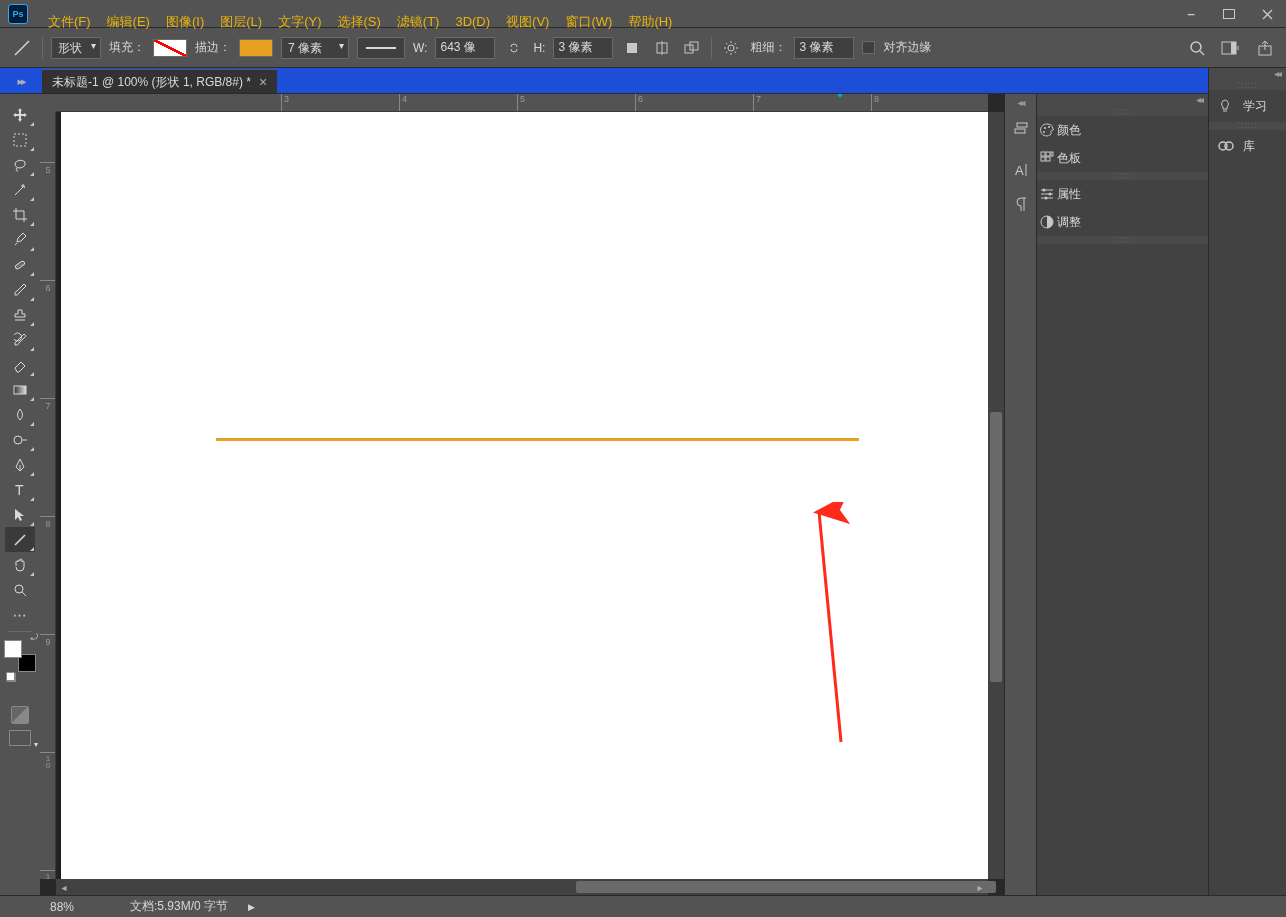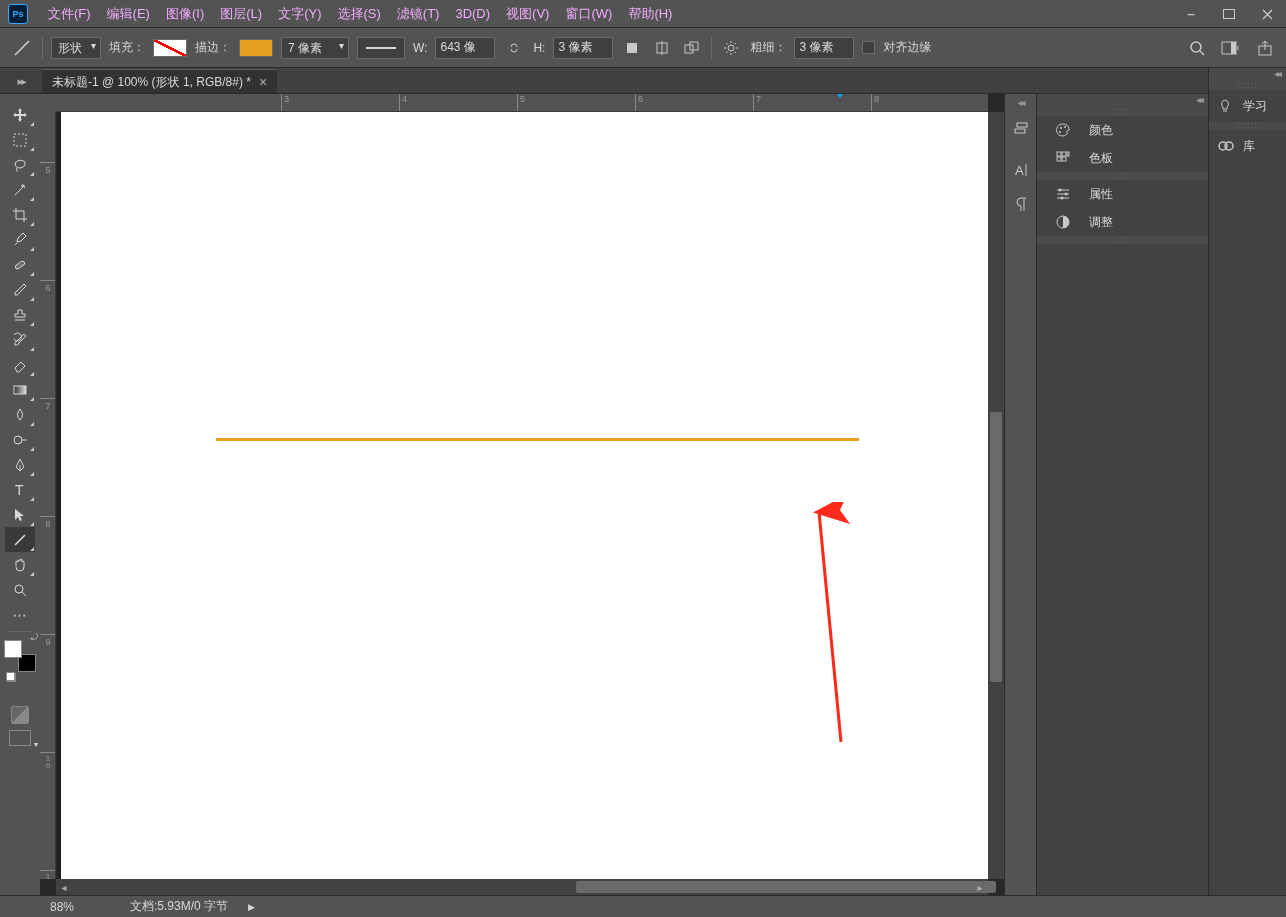"文件(F)" .menu-item { color: #f0abfc -> #eab308; padding: 0 8px -> 8px 8px }
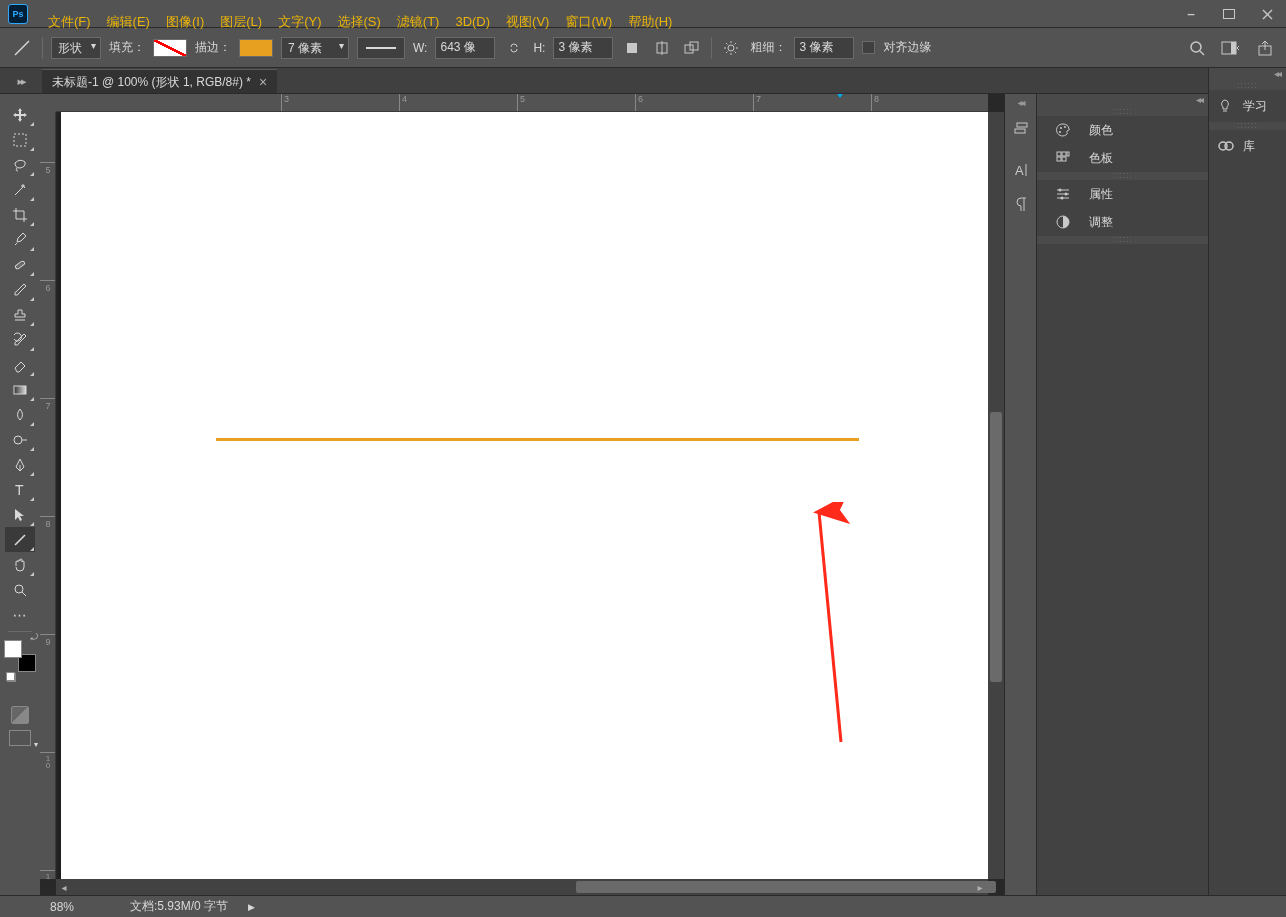"未标题-1 @ 100% (形状 1," .doctabs { background: #404040 -> #1d4ed8 }
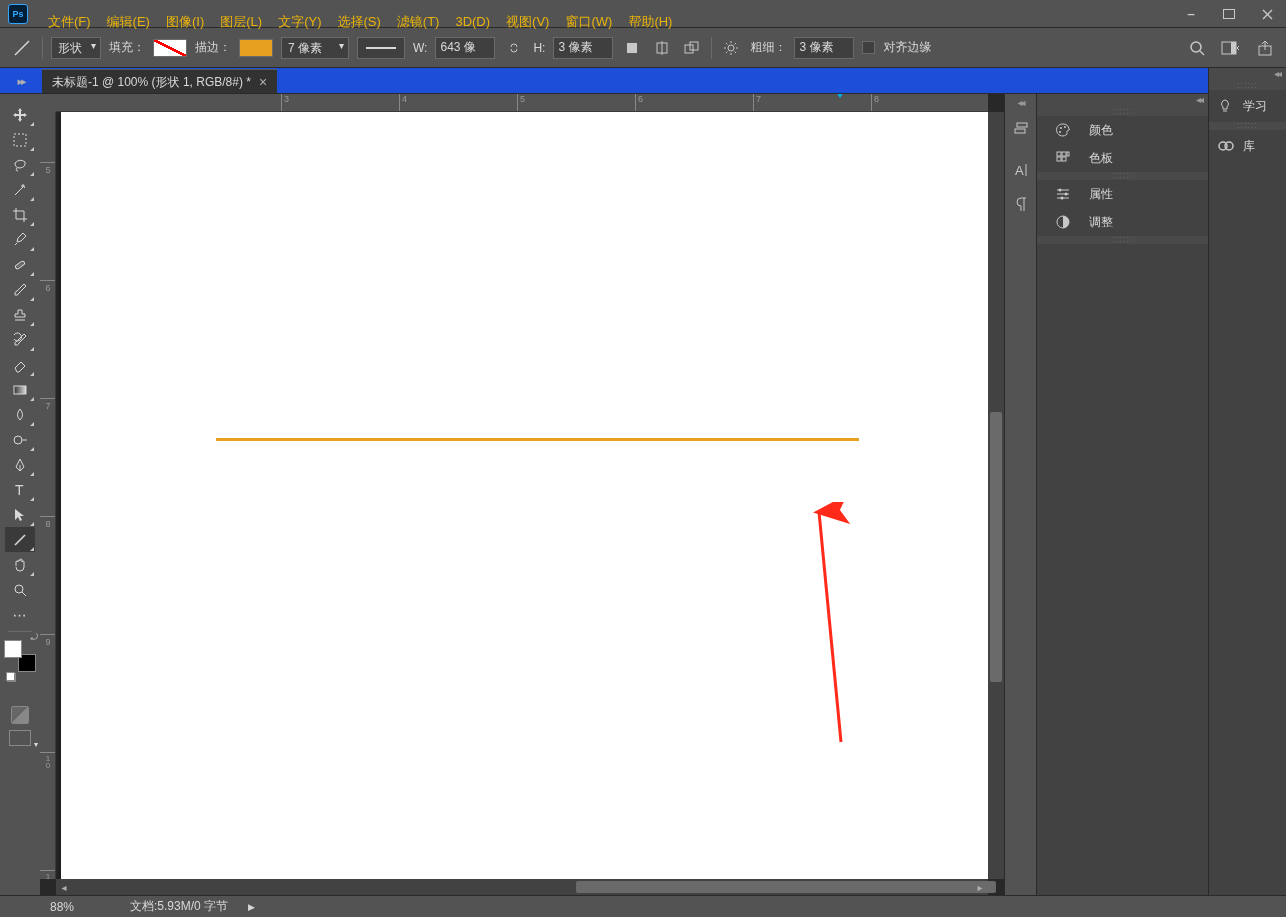"颜色" .grp-item { gap: 16px -> 0; padding-left: 18px -> 2px }
